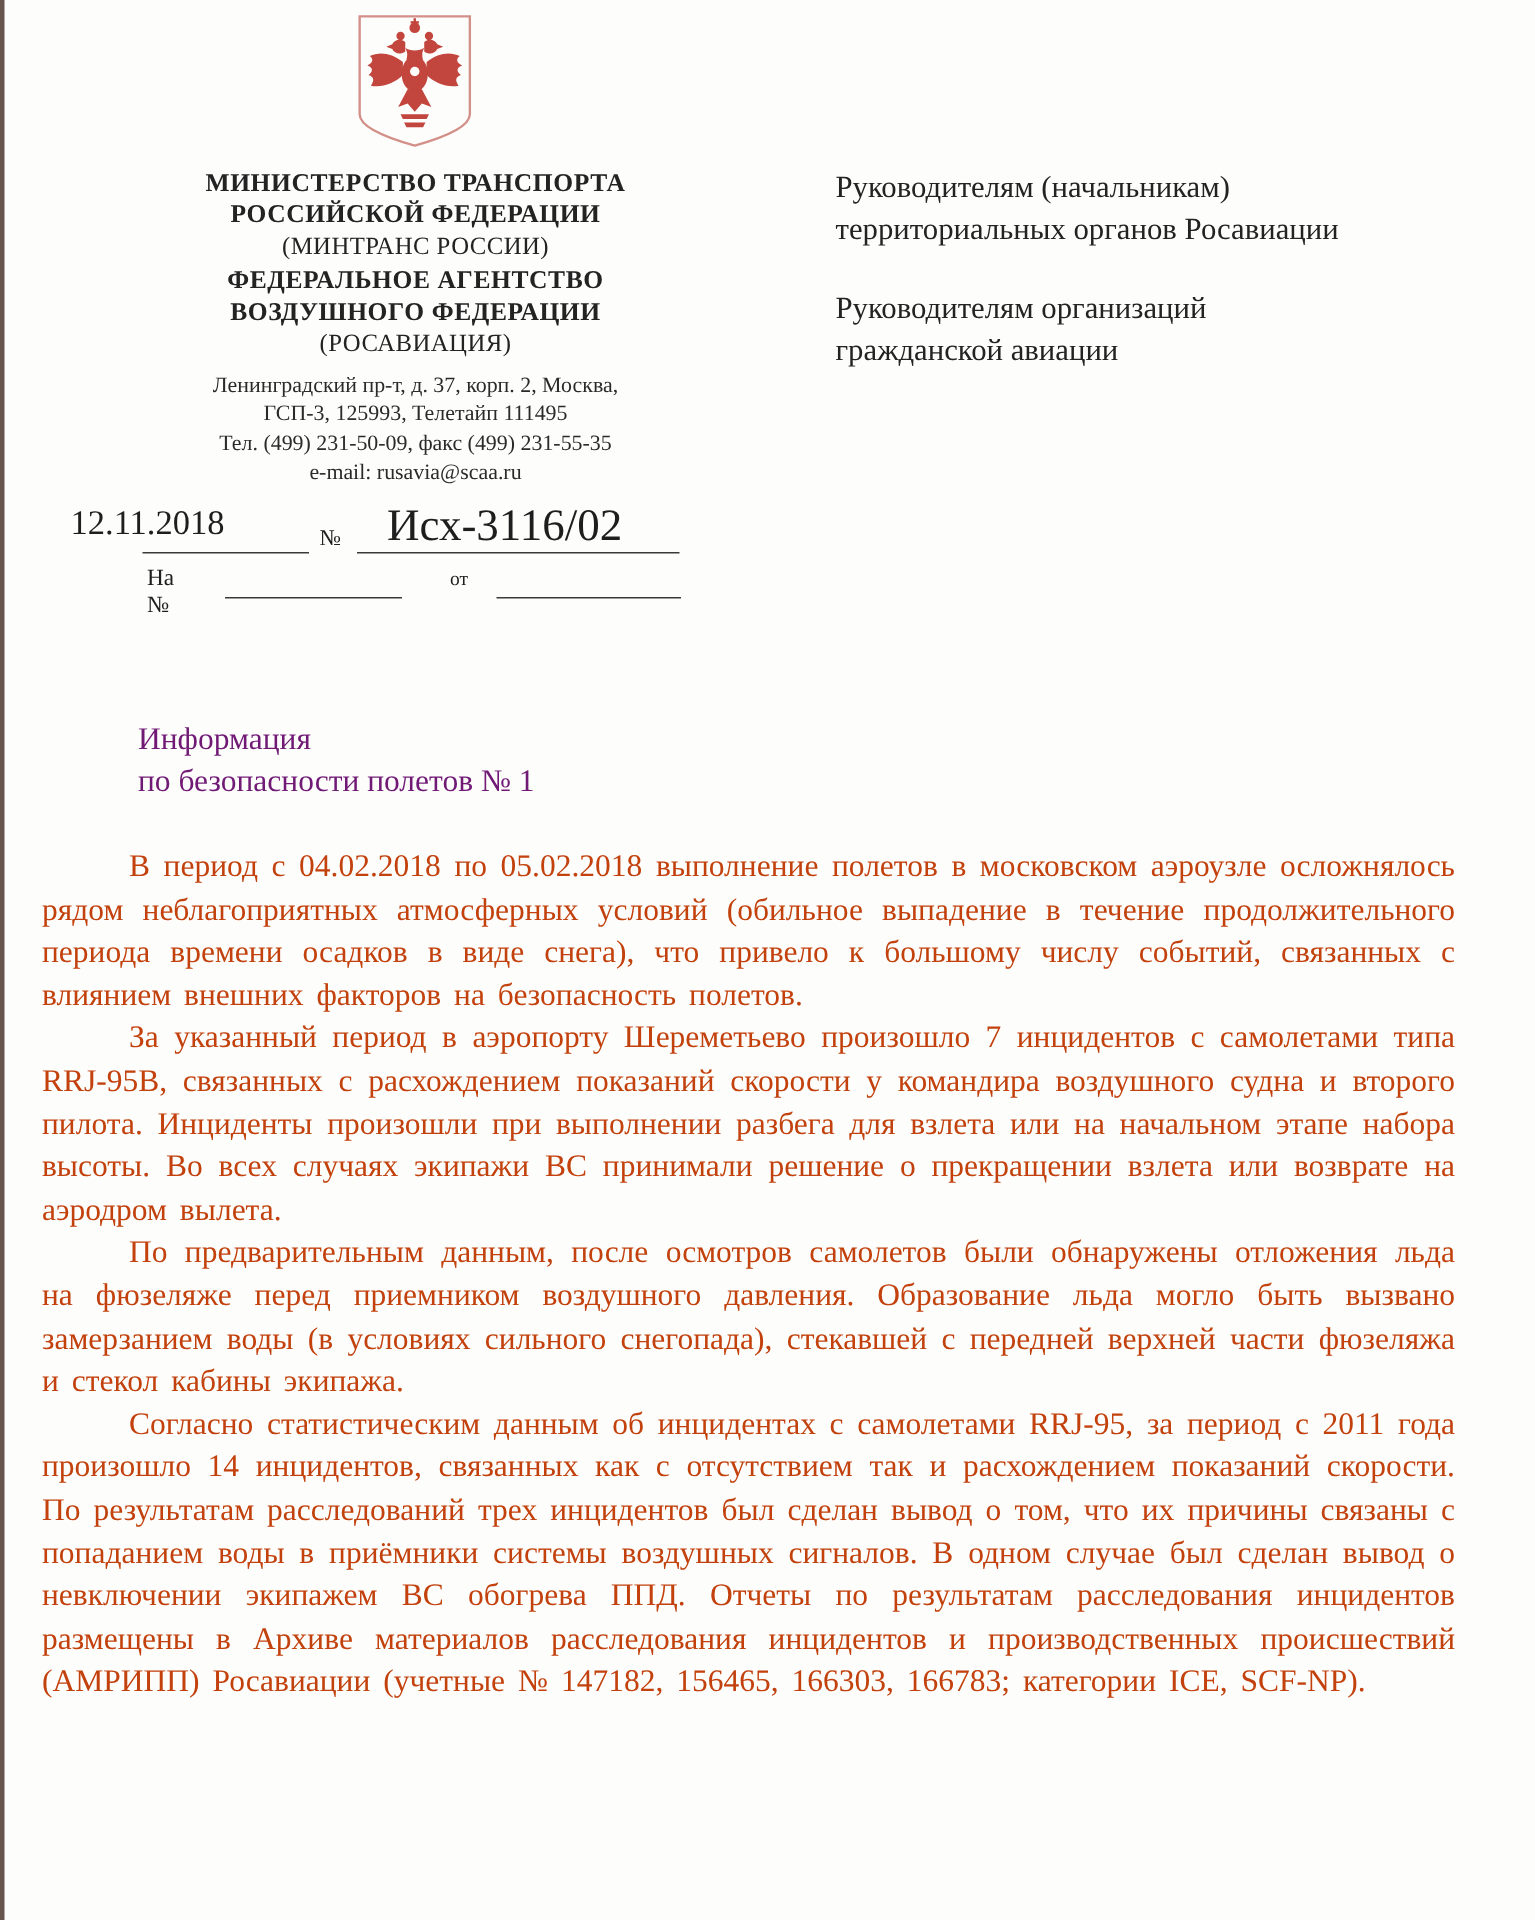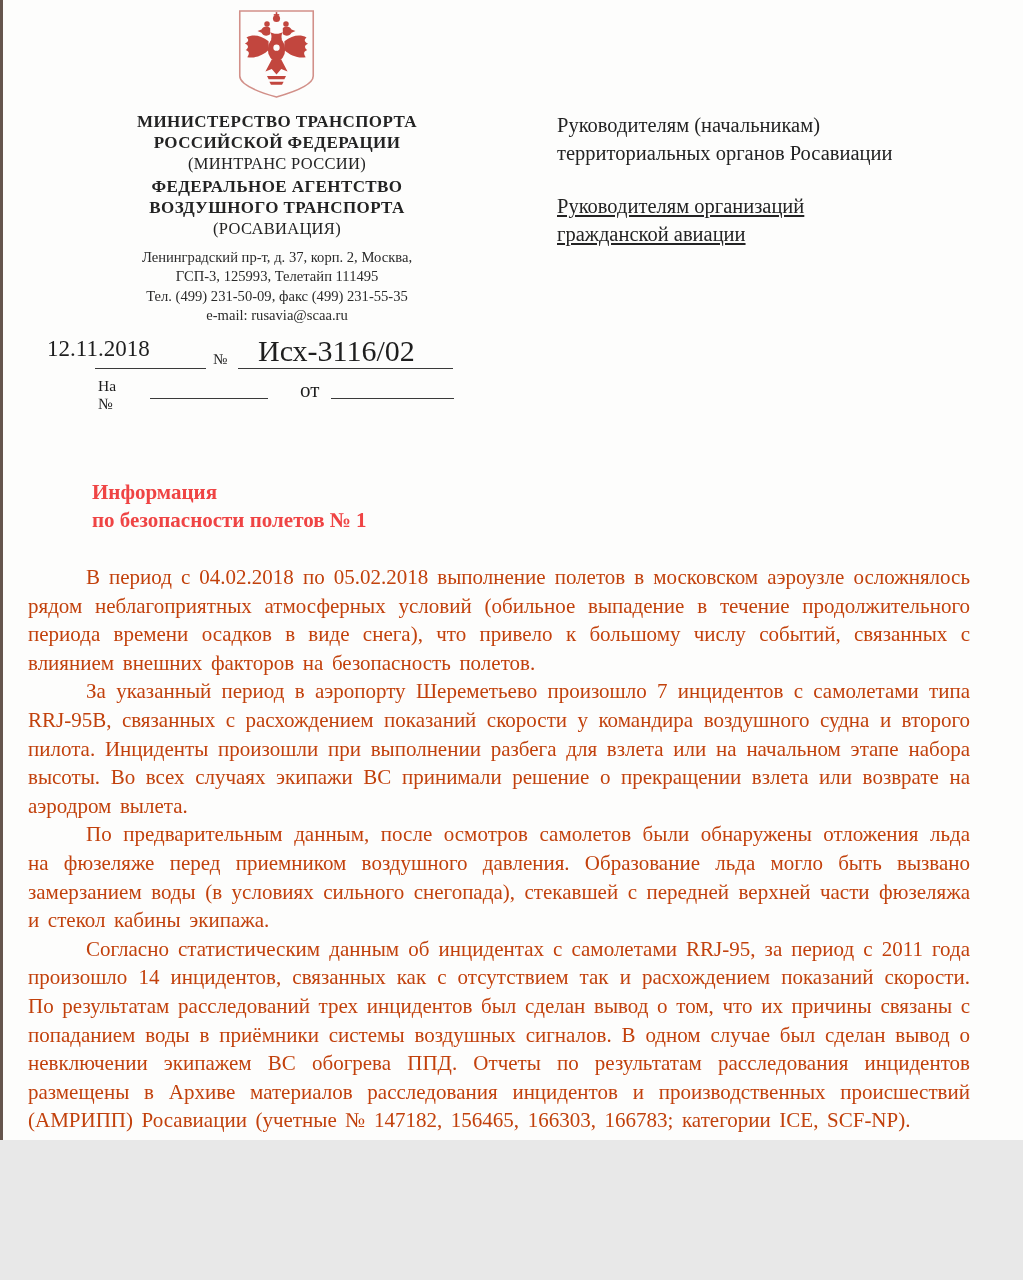"МИНИСТЕРСТВО ТРАНСПОРТА" .page { height: 1140px -> 1280px }
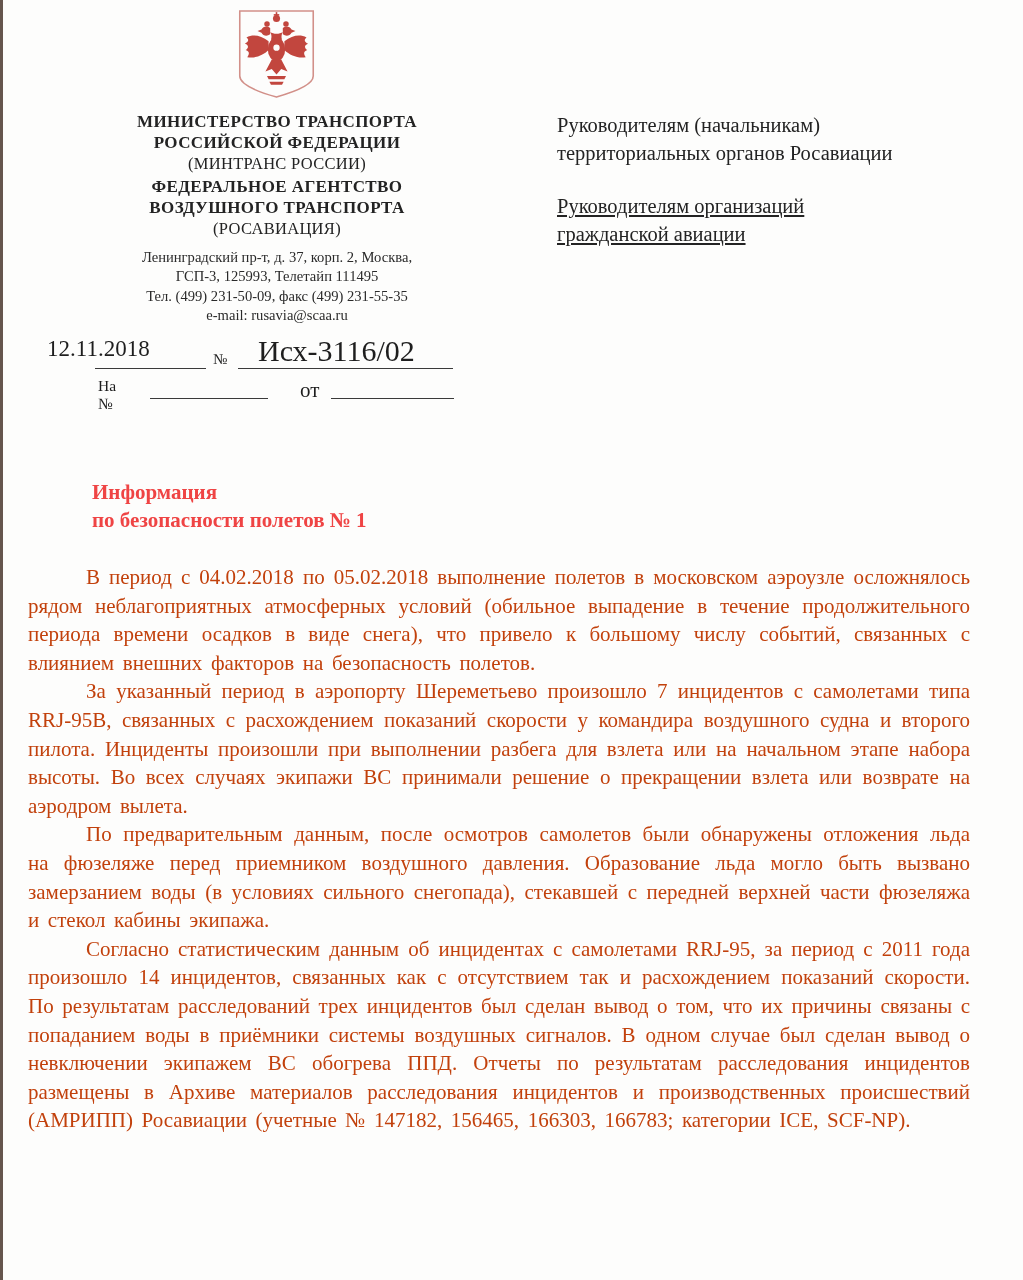"ВОЗДУШНОГО ТРАНСПОРТА" div.org-line-bold { text: ТРАНСПОРТА -> ФЕДЕРАЦИИ }
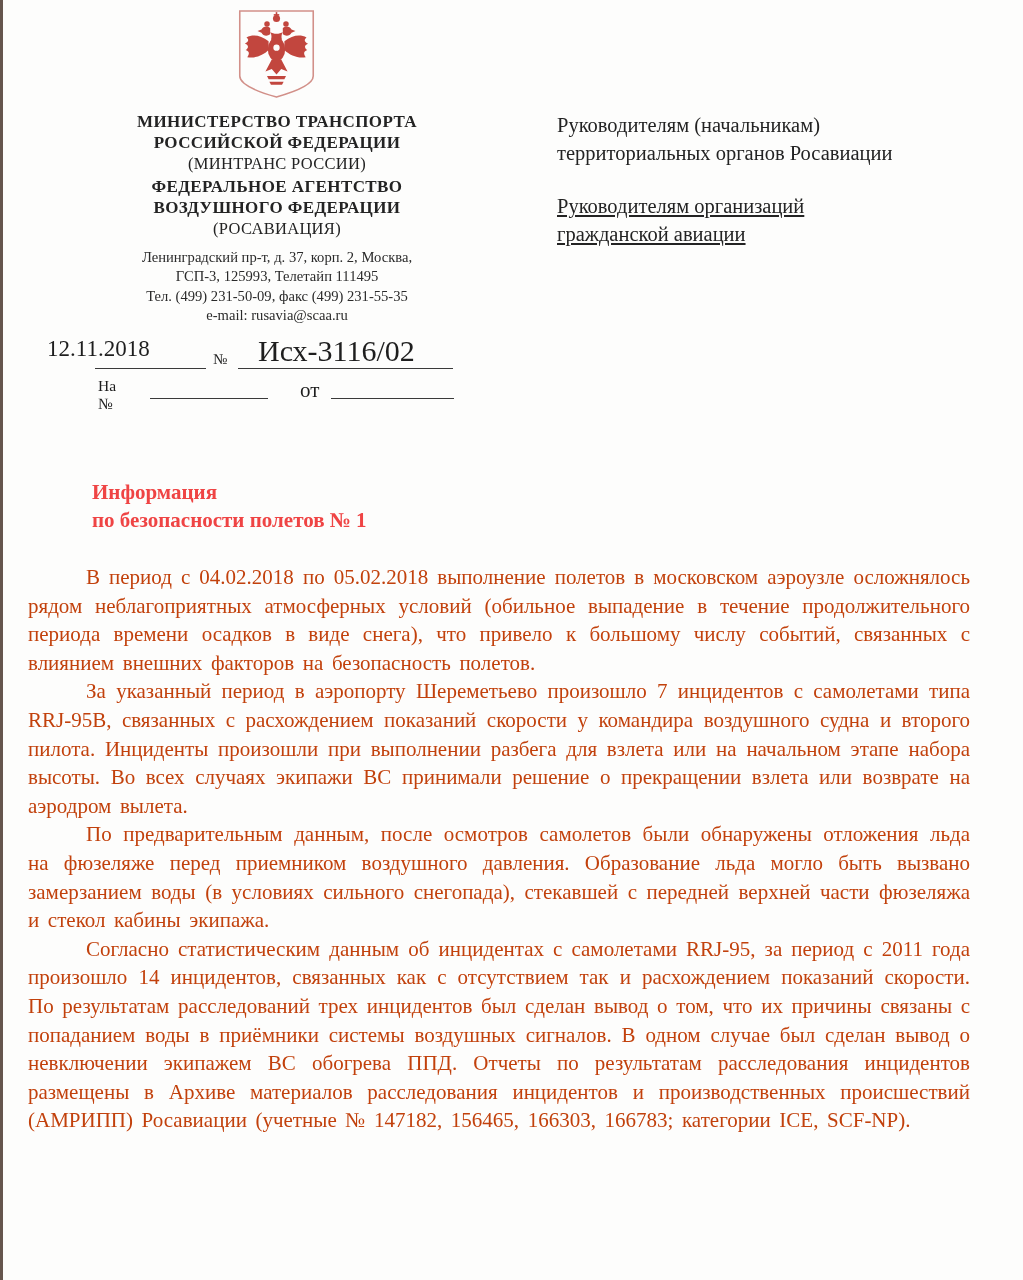"Руководителям организаций" .recipient-group + .recipient-group { text-decoration: underline -> none }
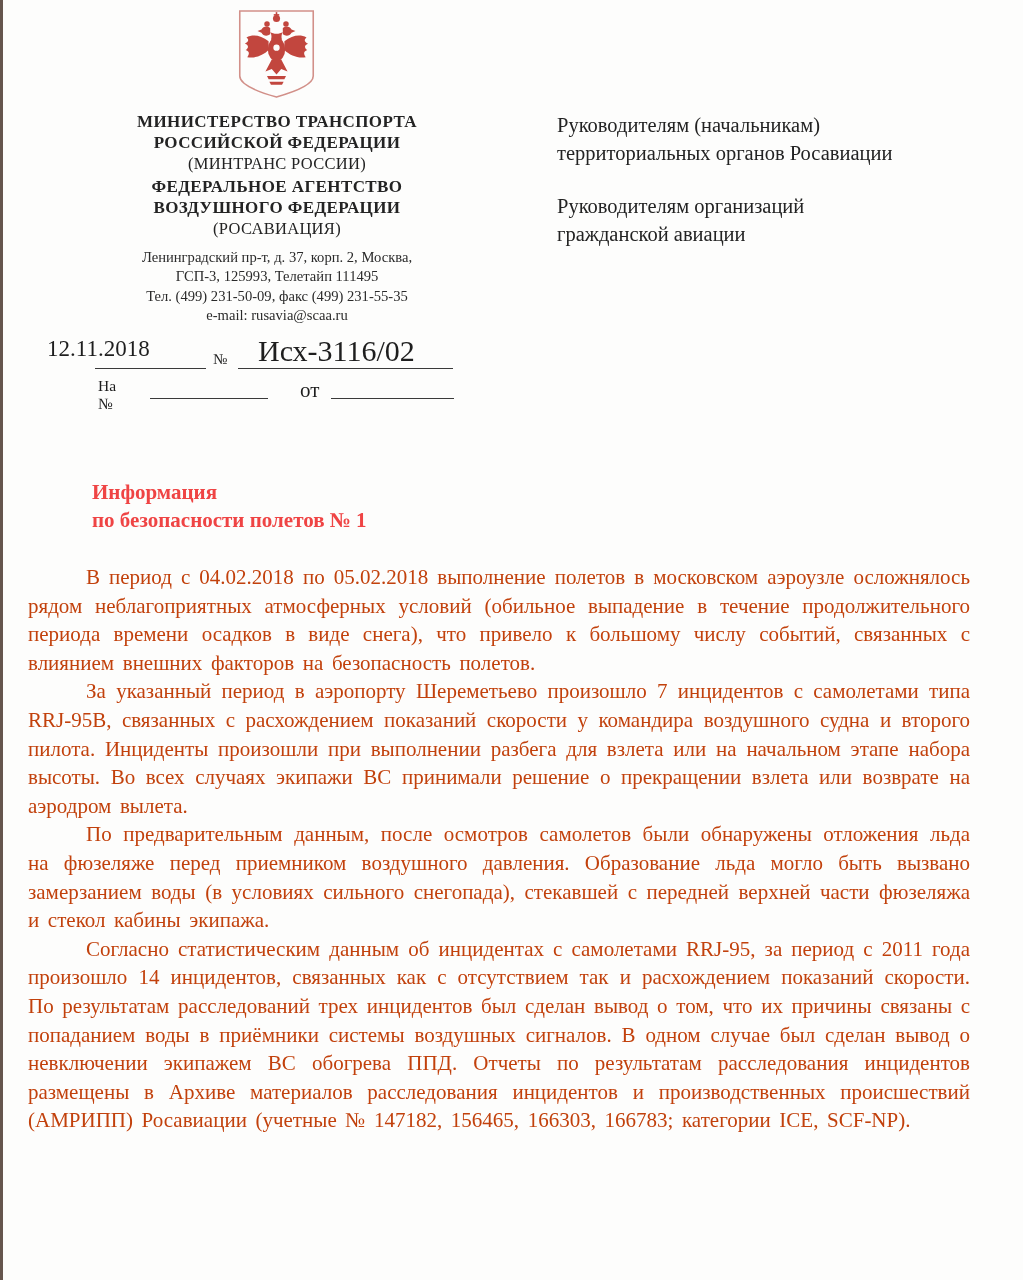"от" .ref-from-lbl { font-size: 21px -> 13px }
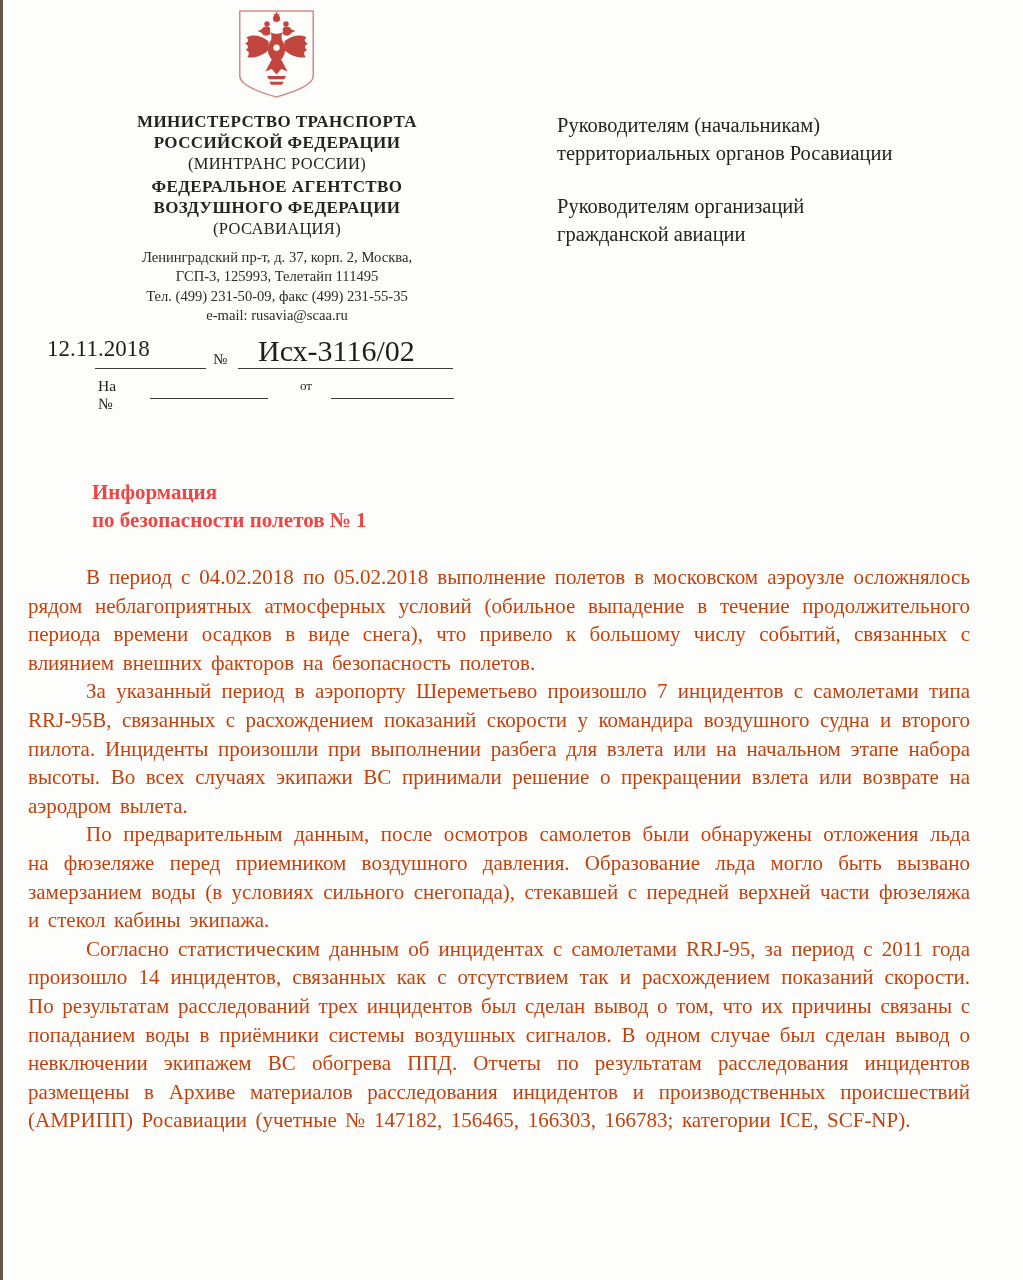"Информация" .doc-title { color: #ef4444 -> #701a75; font-weight: bold -> normal }
